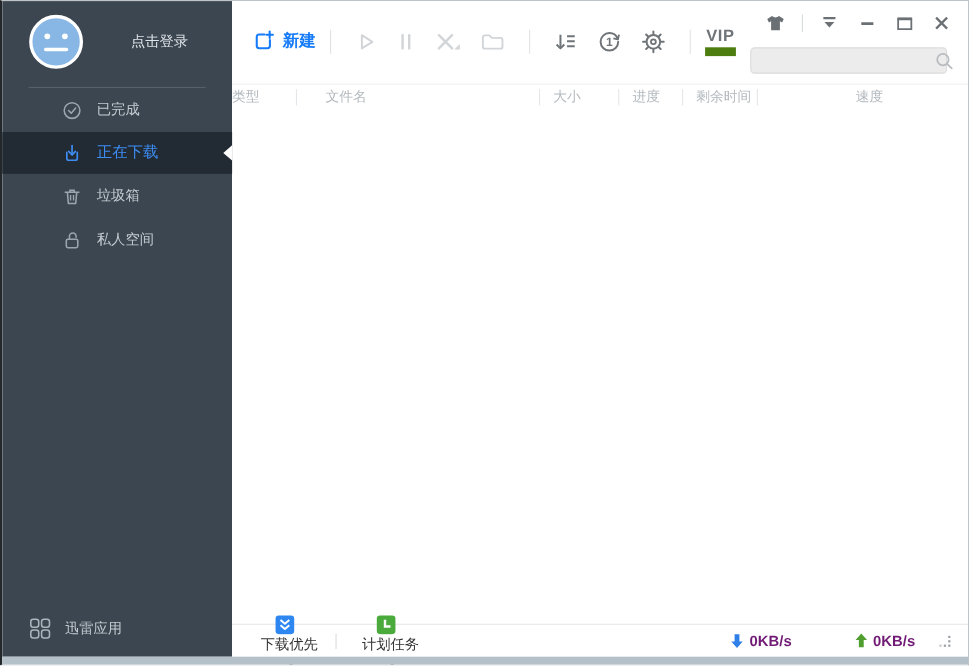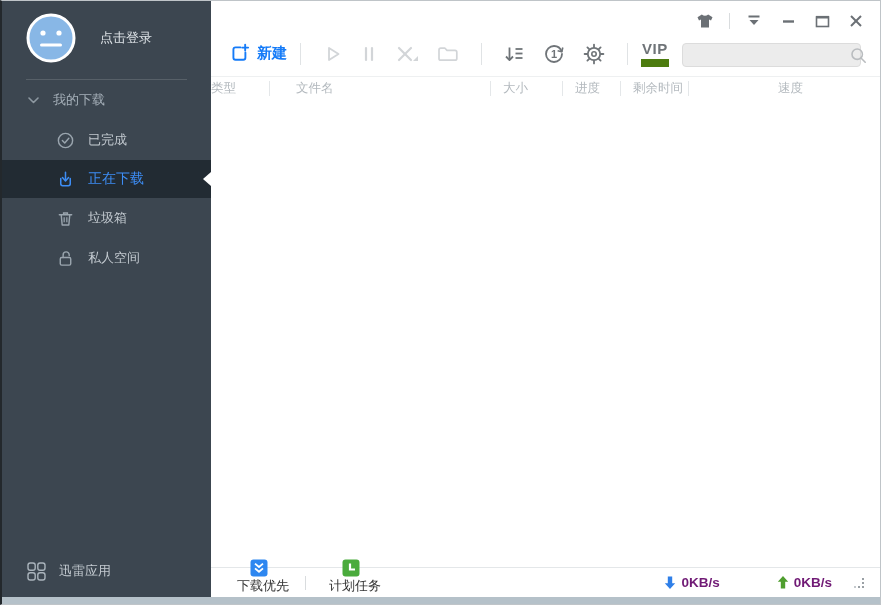"点击登录" .user { gap: none -> 19px }
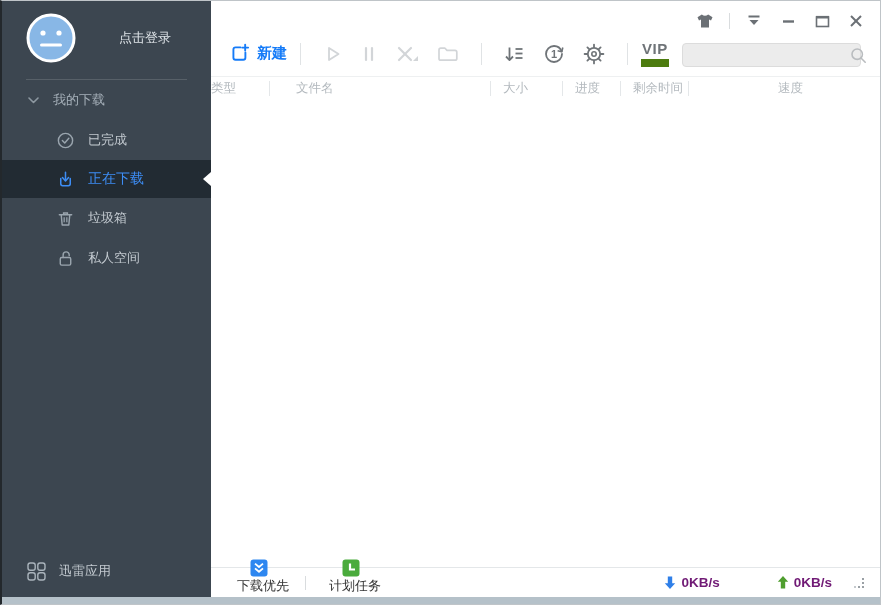"新建" .tools { top: 40px -> 24px }
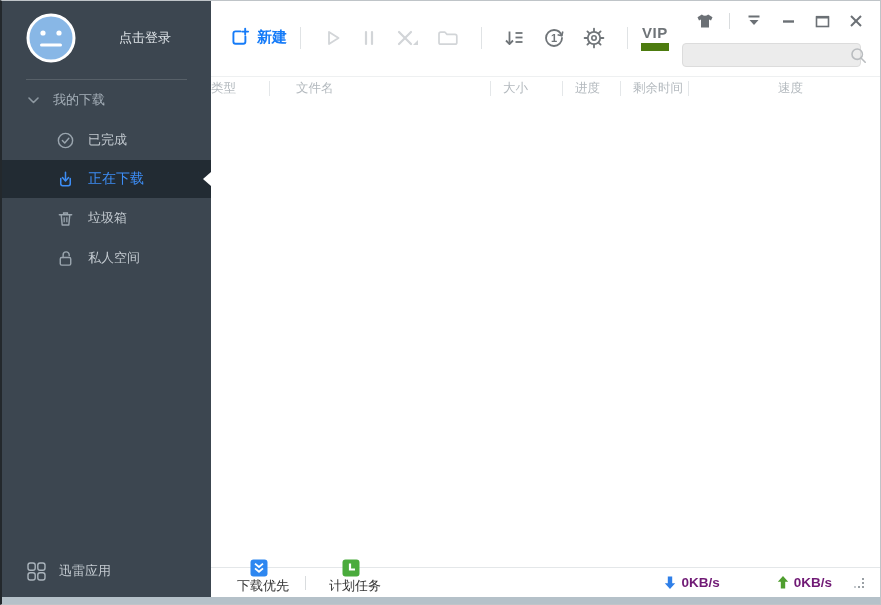"我的下载" div.side-section { html: <div> <svg> <polyline></polyline> </svg> <span>我的下载</span> </div> -> none }
